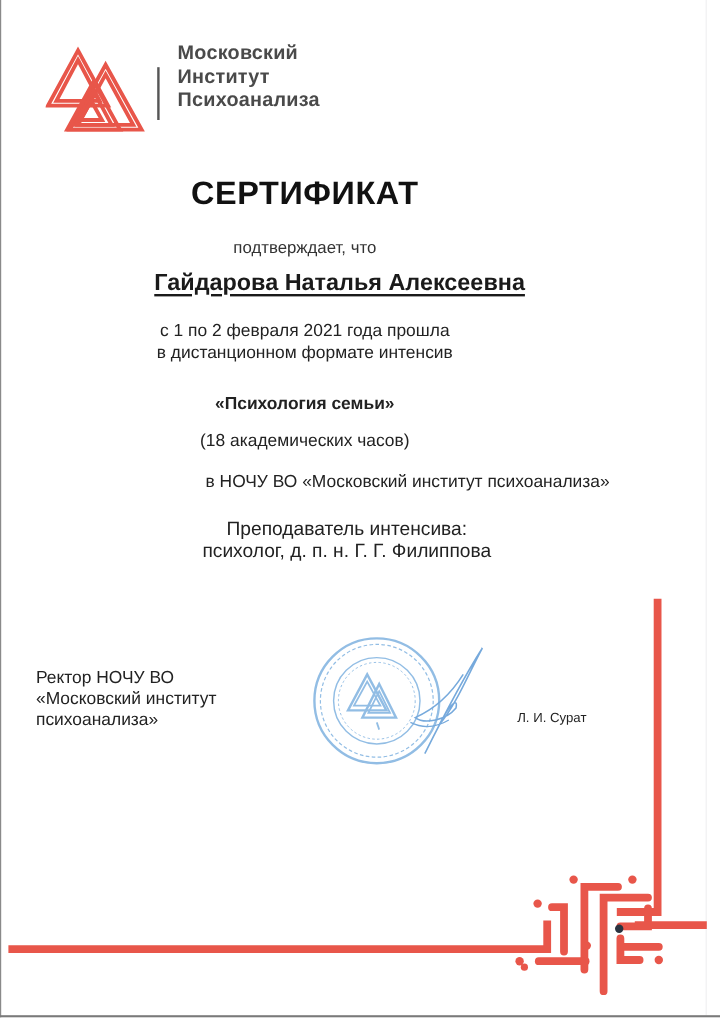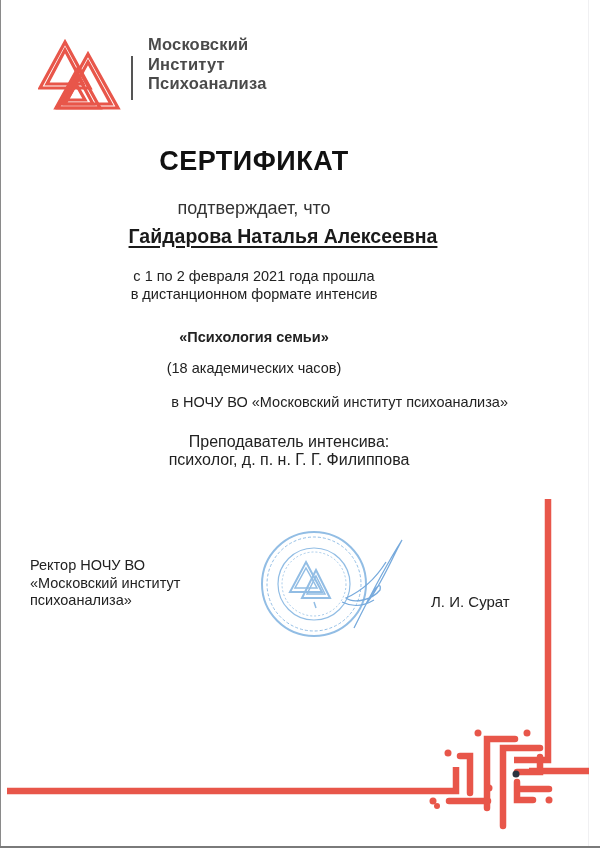"подтверждает, что" .confirms { font-size: 18px -> 14px }
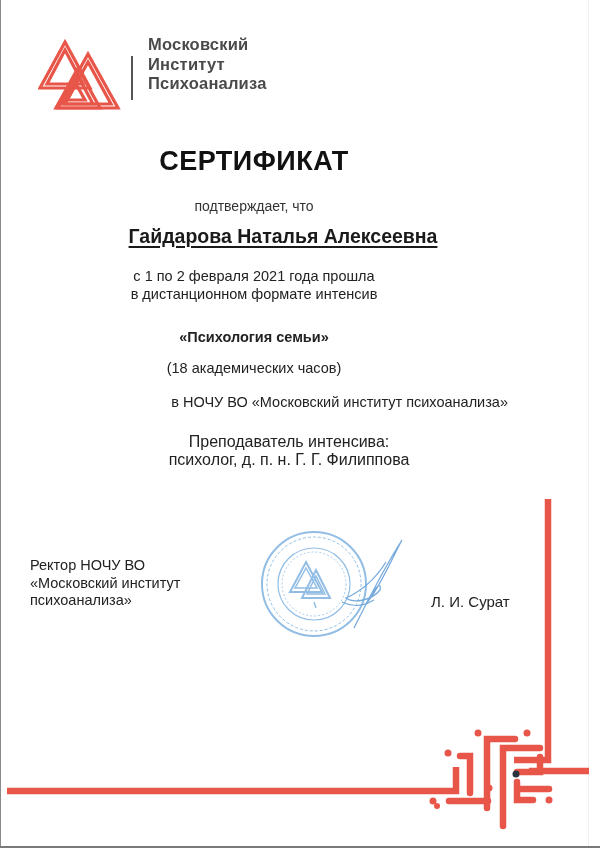"Л. И. Сурат" .rector-name { font-size: 15px -> 11px }
